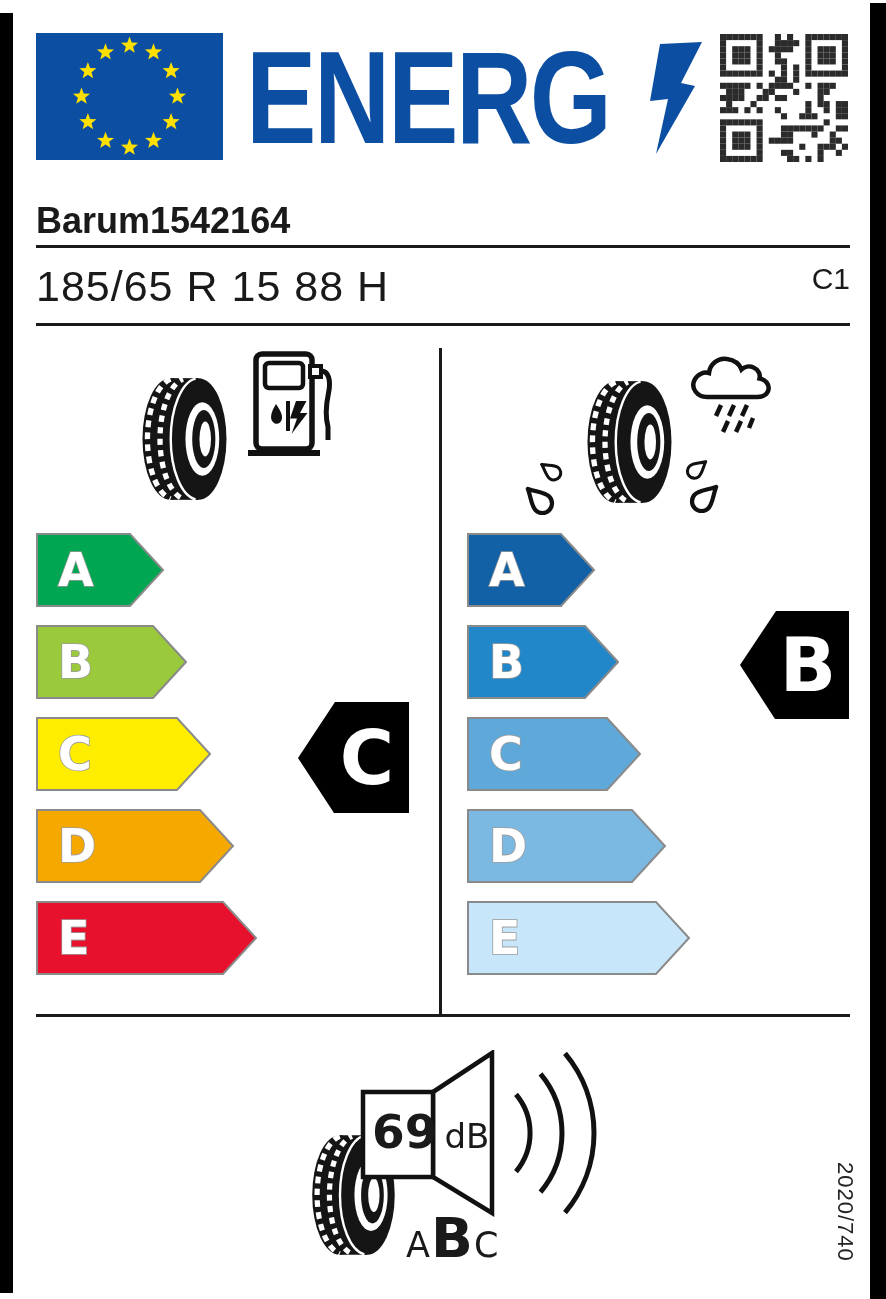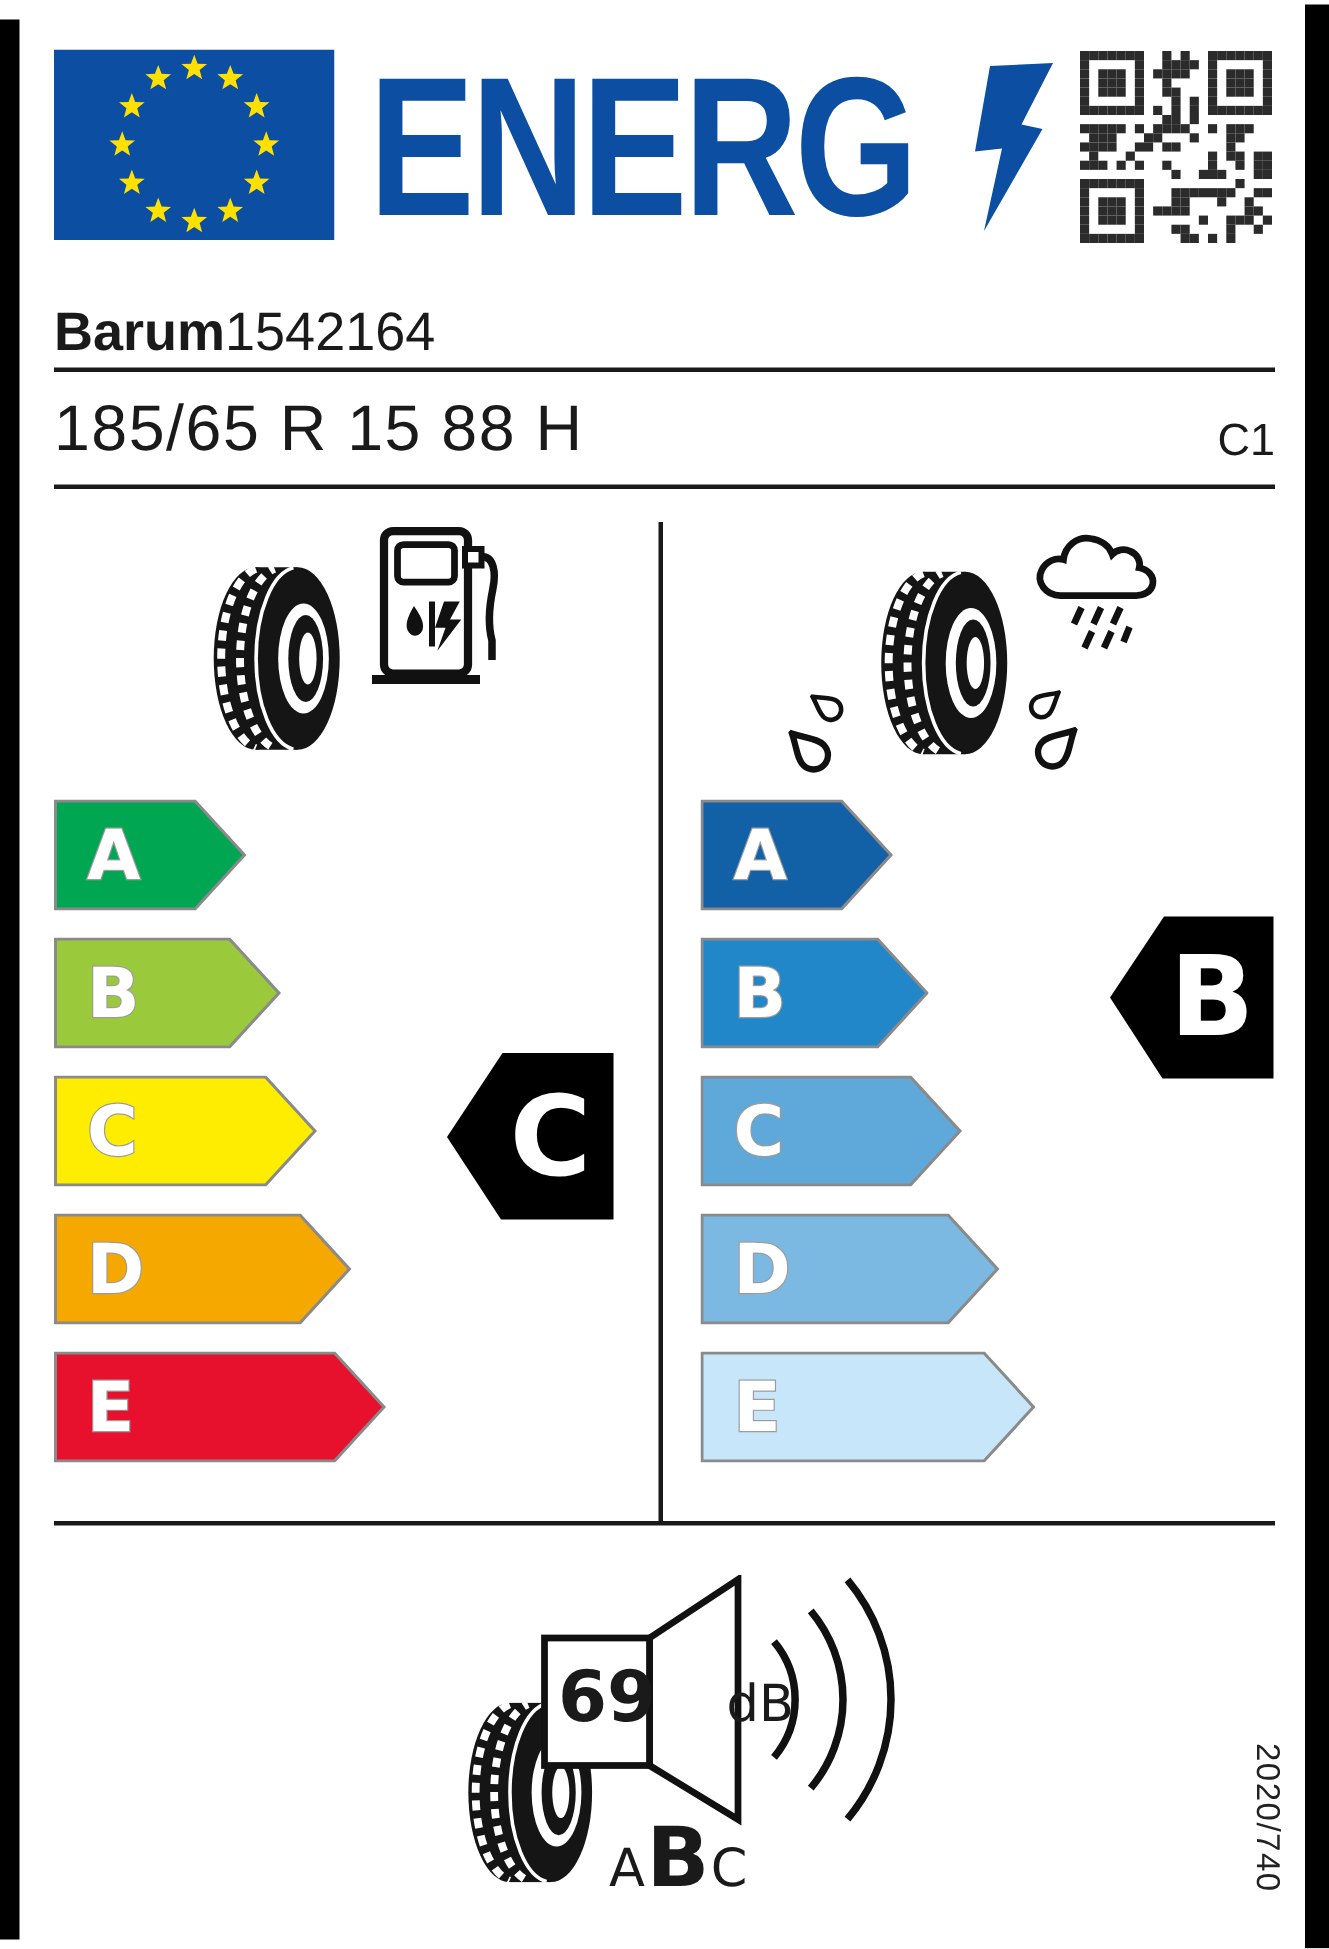"1542164" .article { font-weight: normal -> bold }
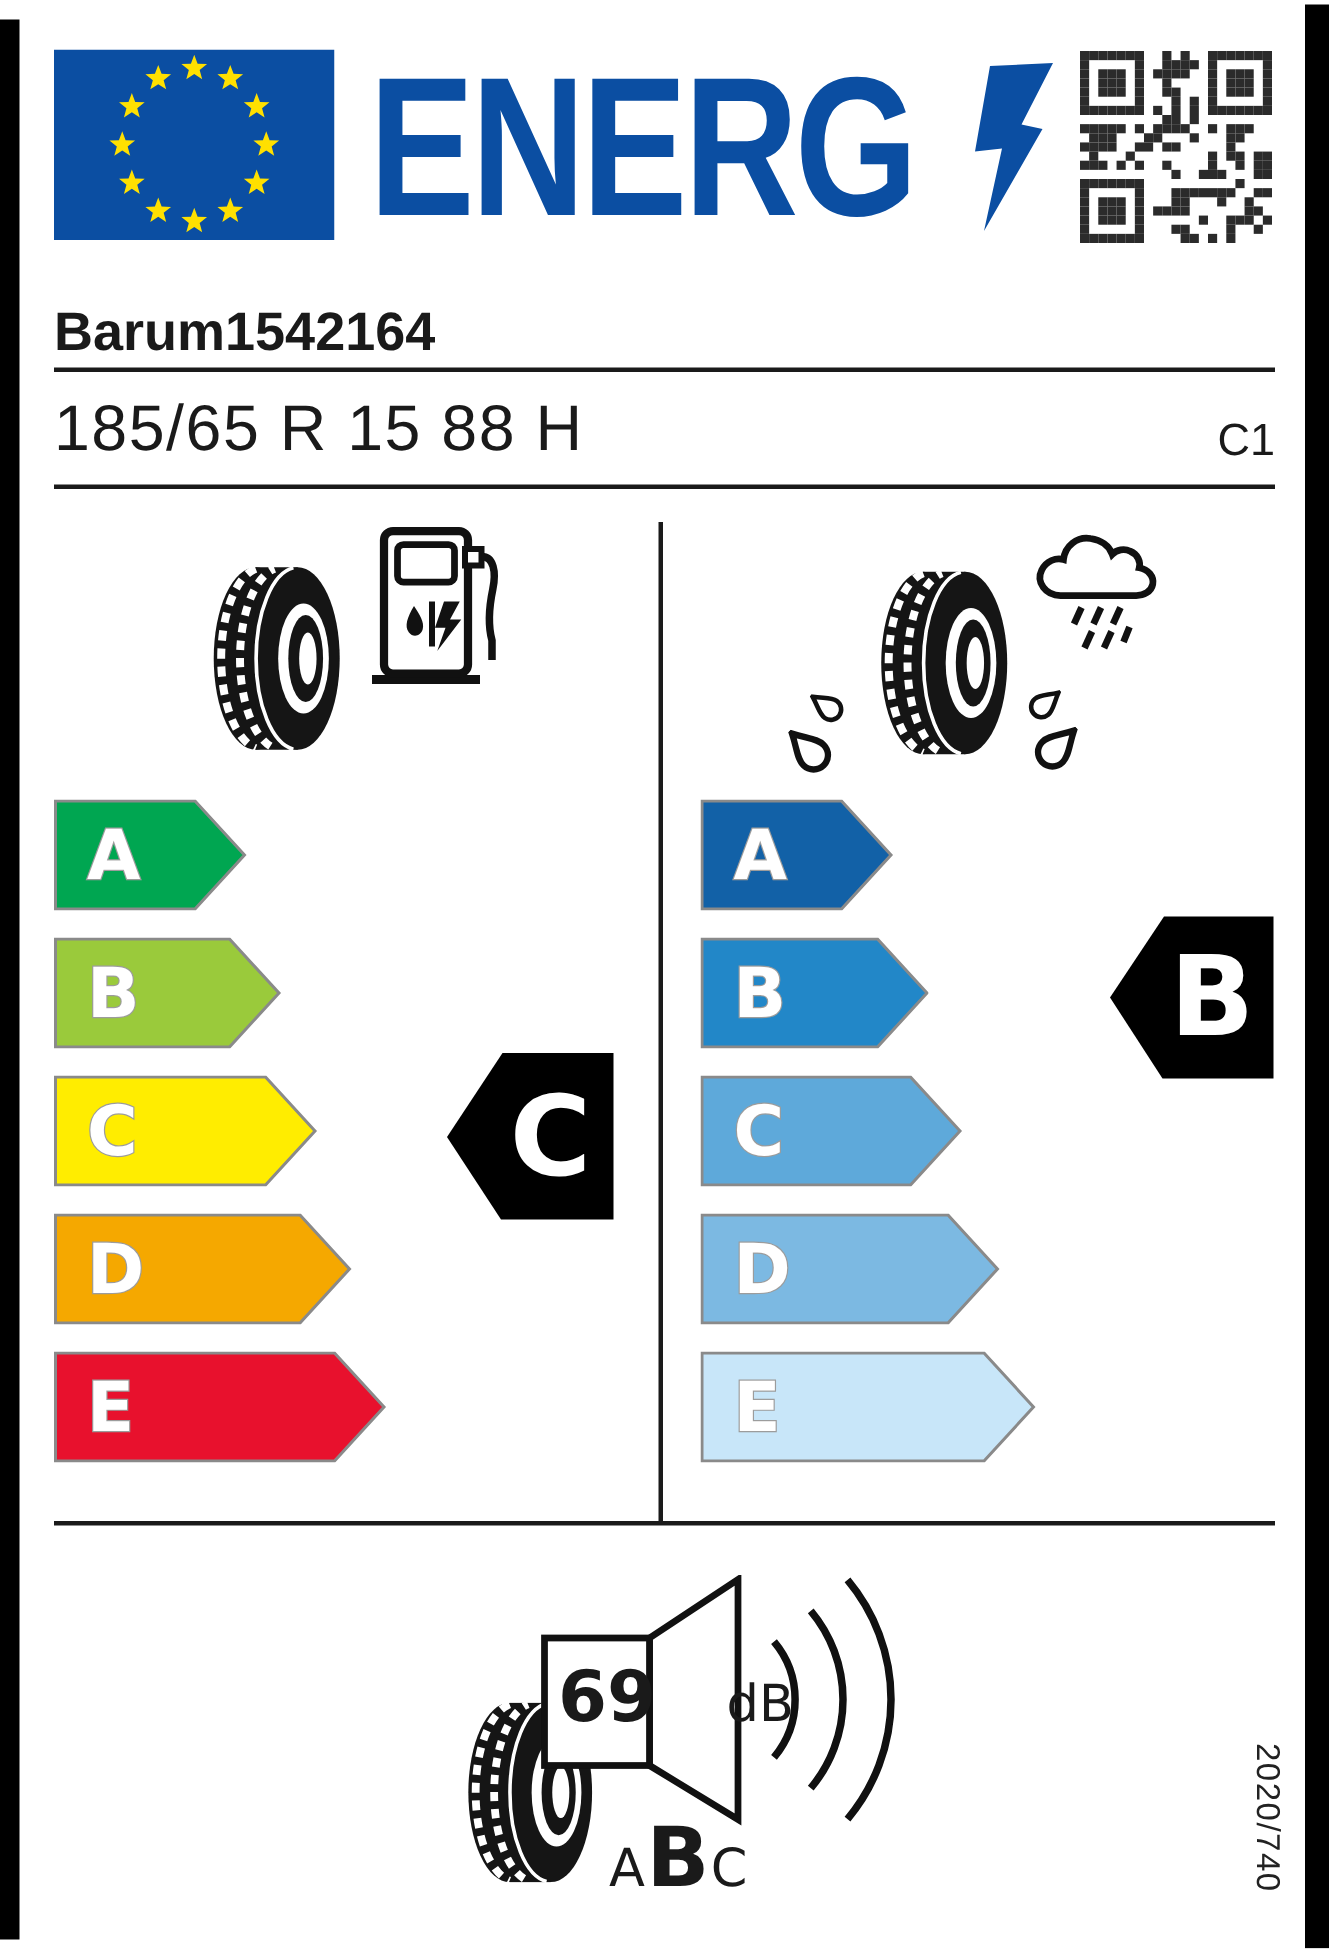"185/65 R 15 88 H" .size-row { align-items: flex-end -> flex-start }
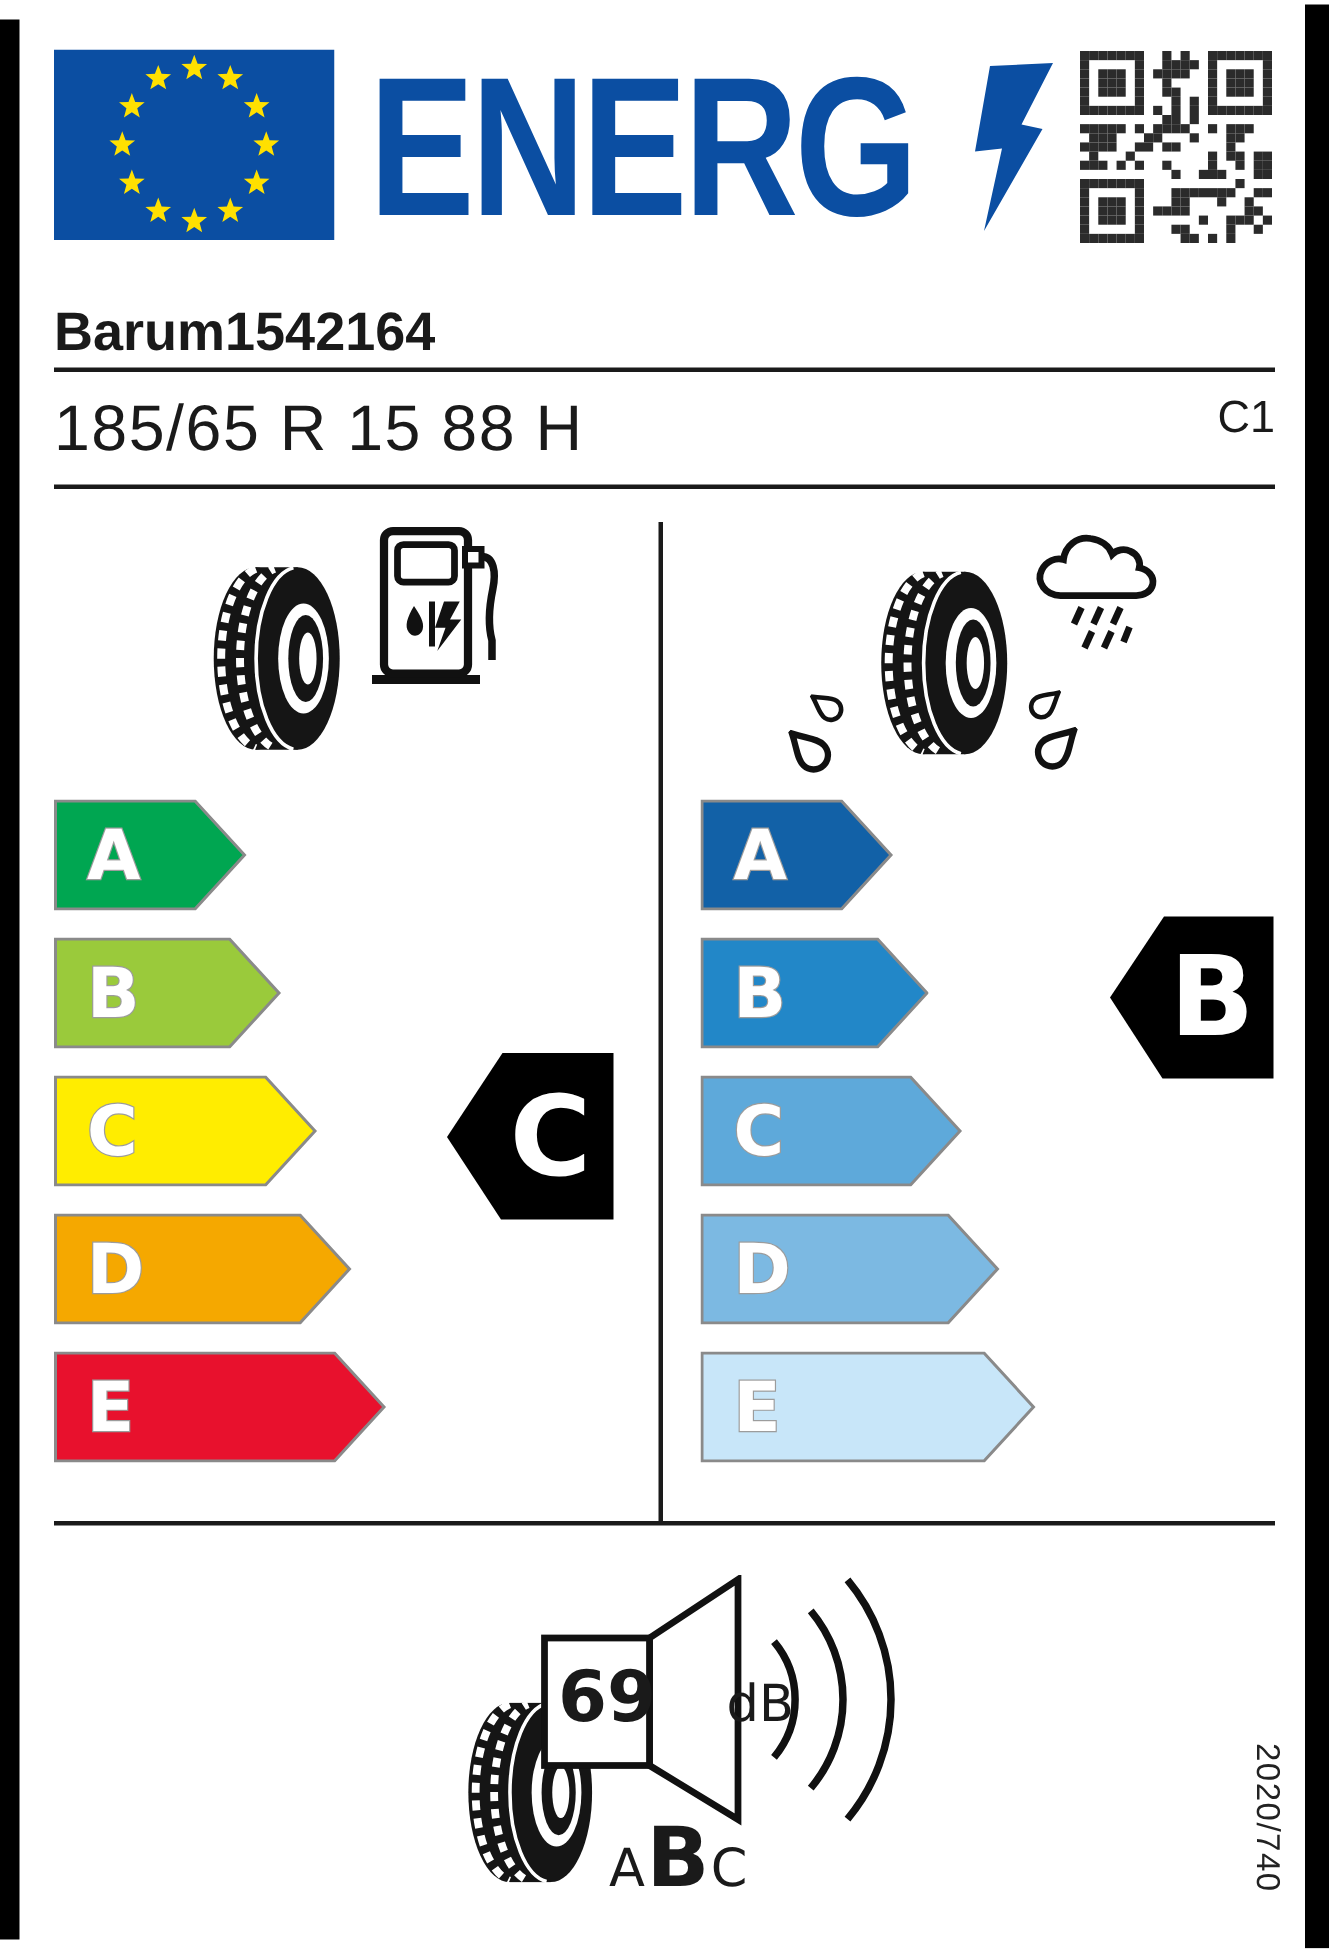"69" .noise-value { gap: 40px -> none }
